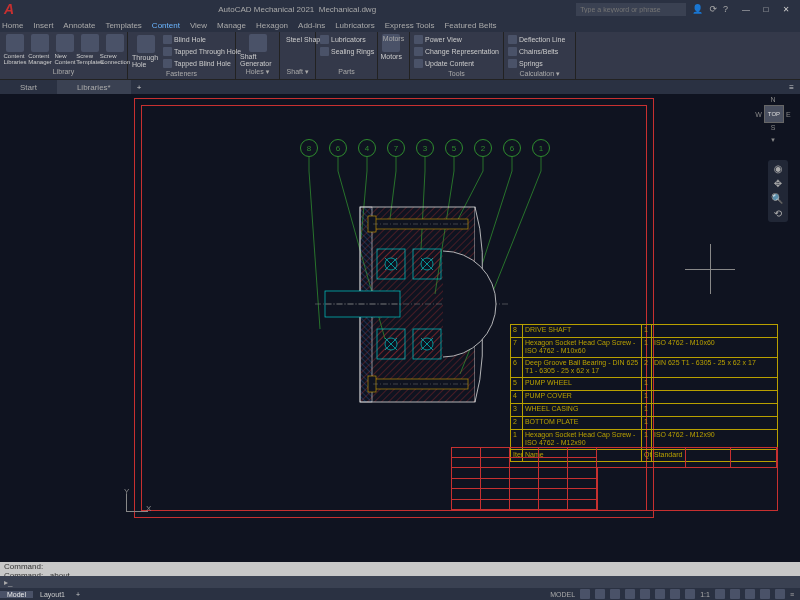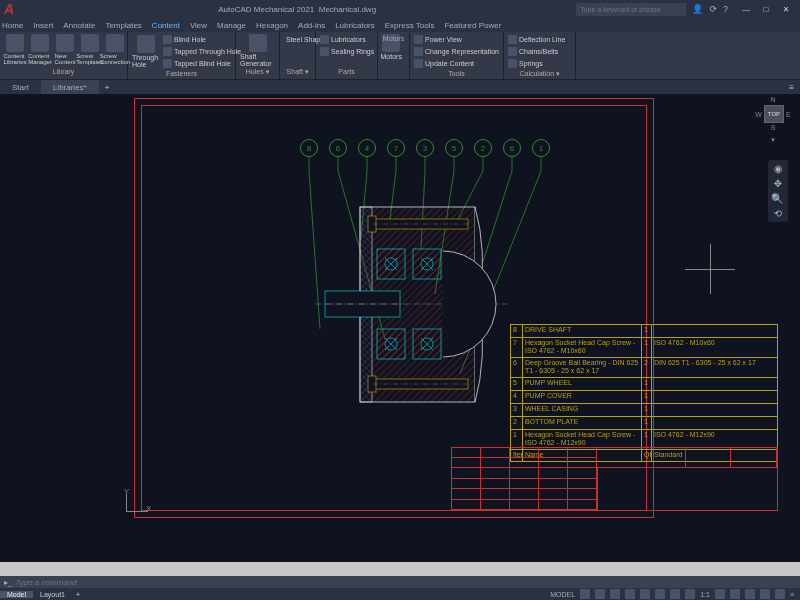"Featured Power" span { text: Power -> Belts }
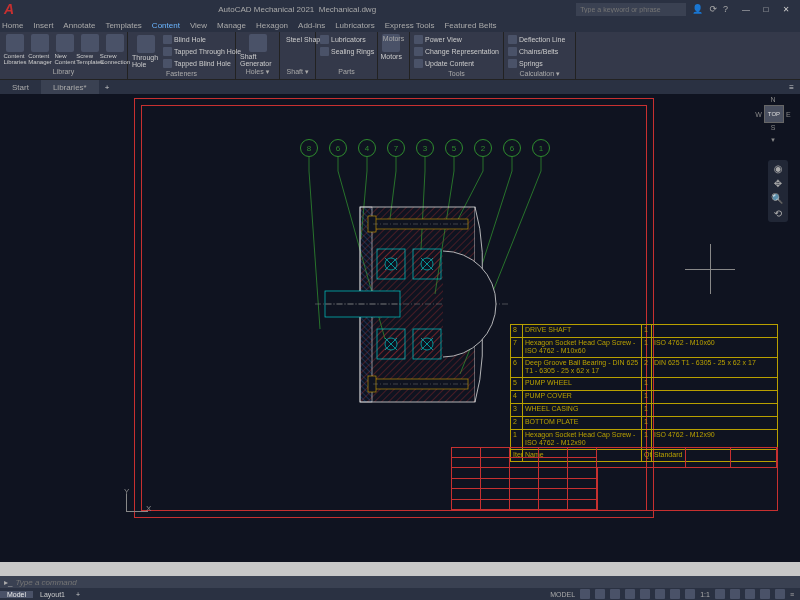"Start" .doctab { padding: 0 12px -> 0 20px }
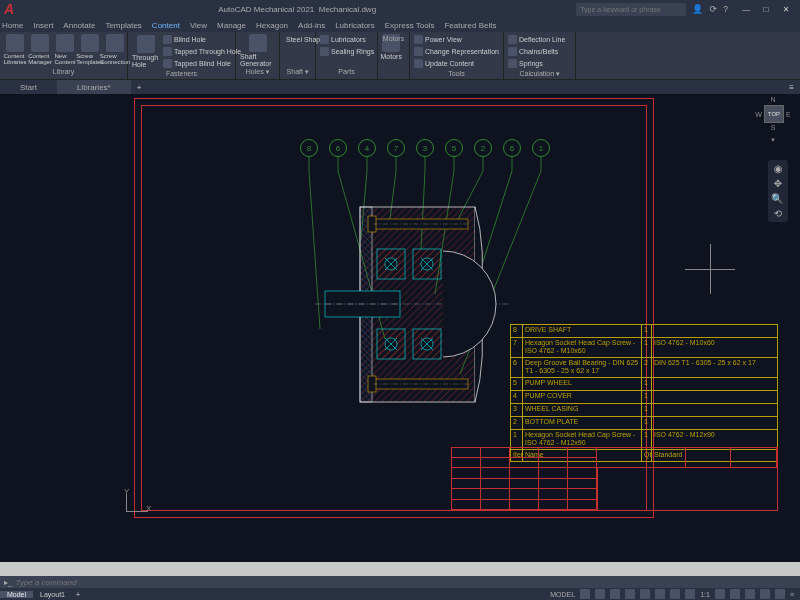"Command:" div.cmd-hist { html: none -> <div> <div>Command:</div> <div>Command: _about</div> </div> }
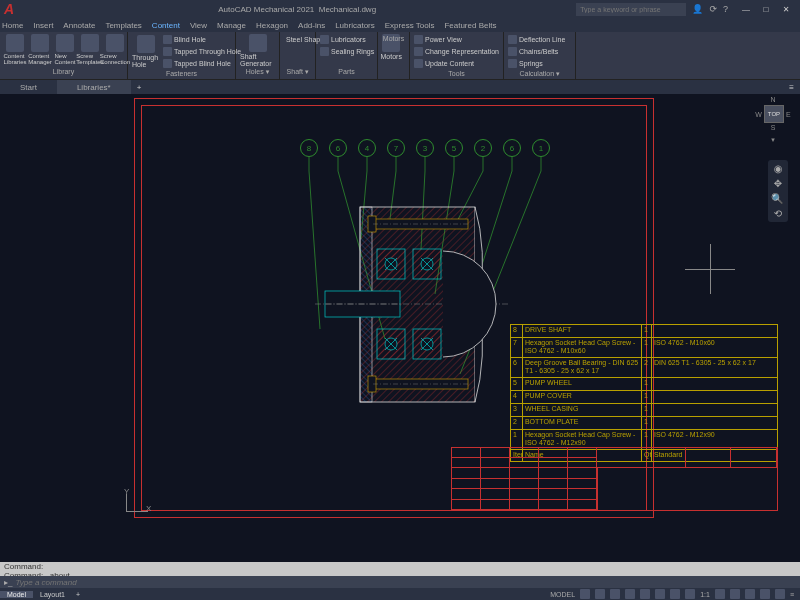"Type a command" input.cmd-input { html: <input> -> none }
